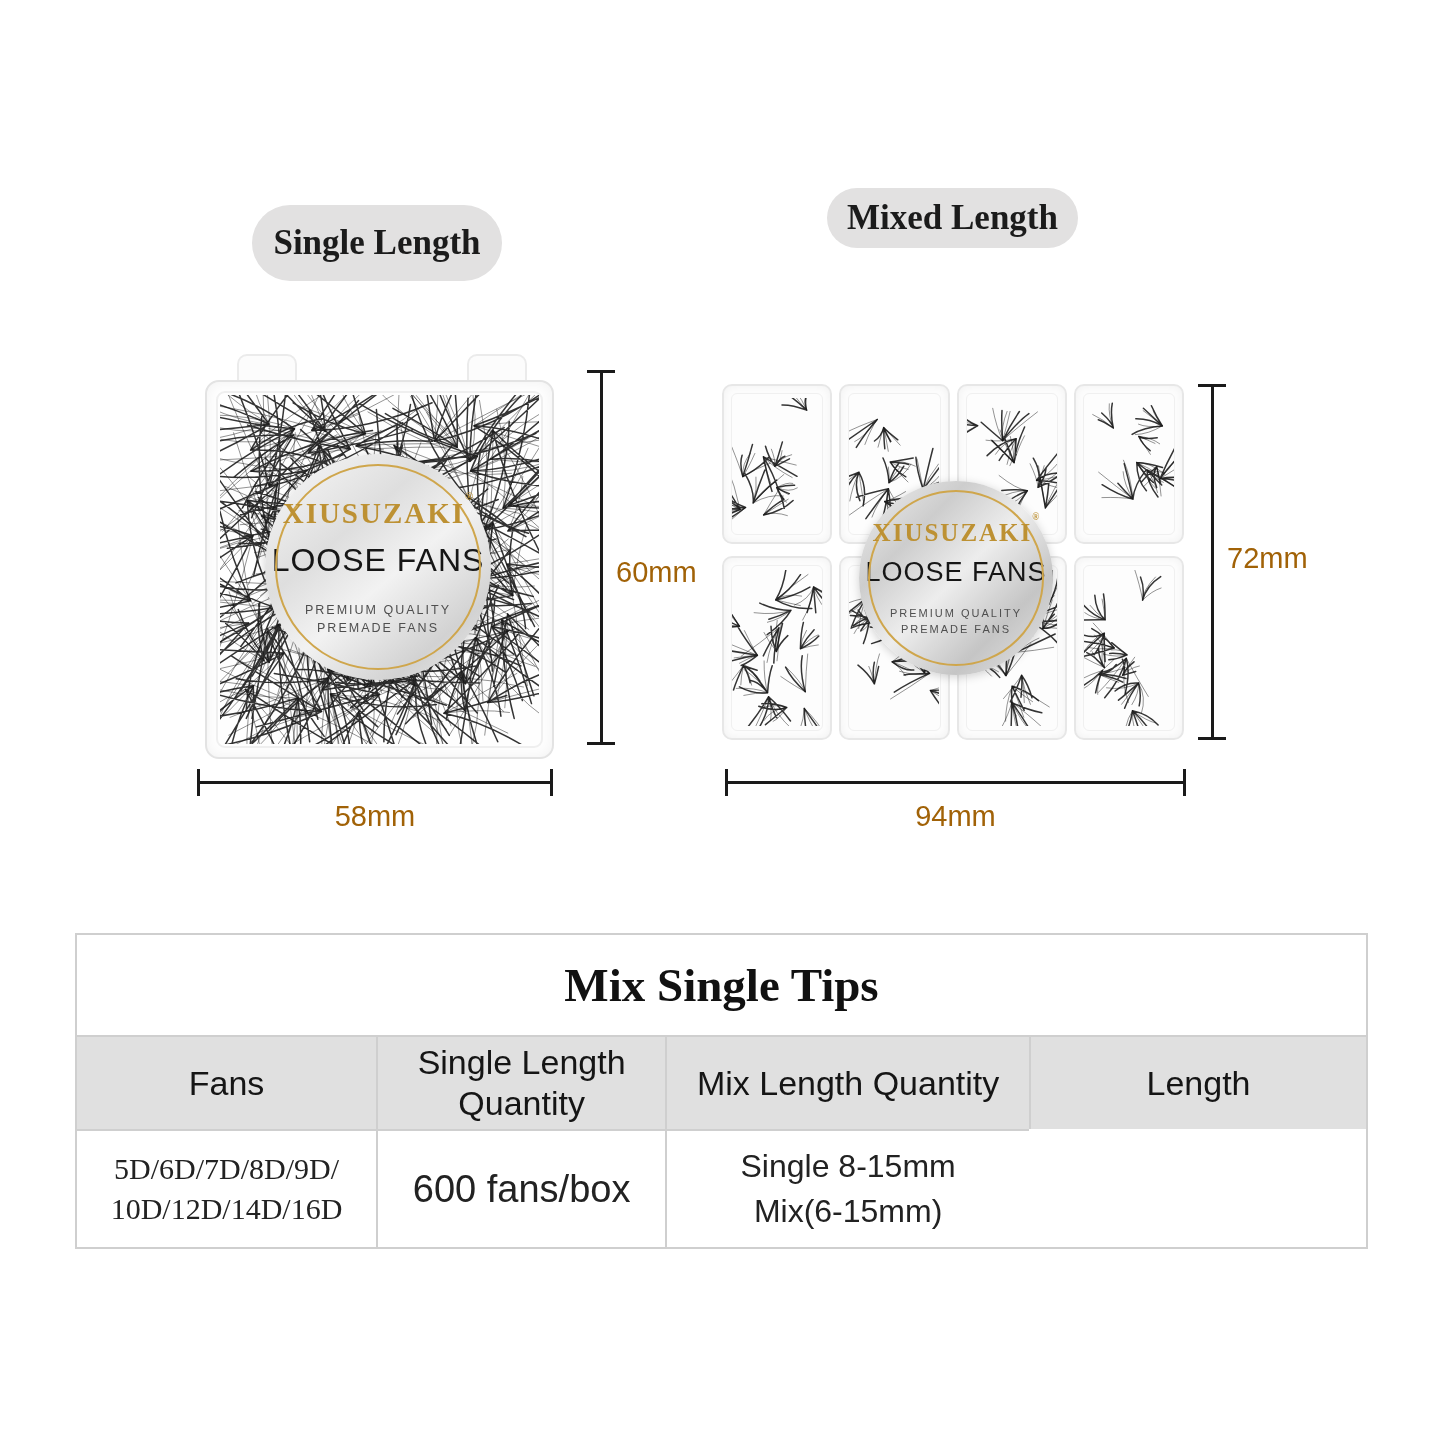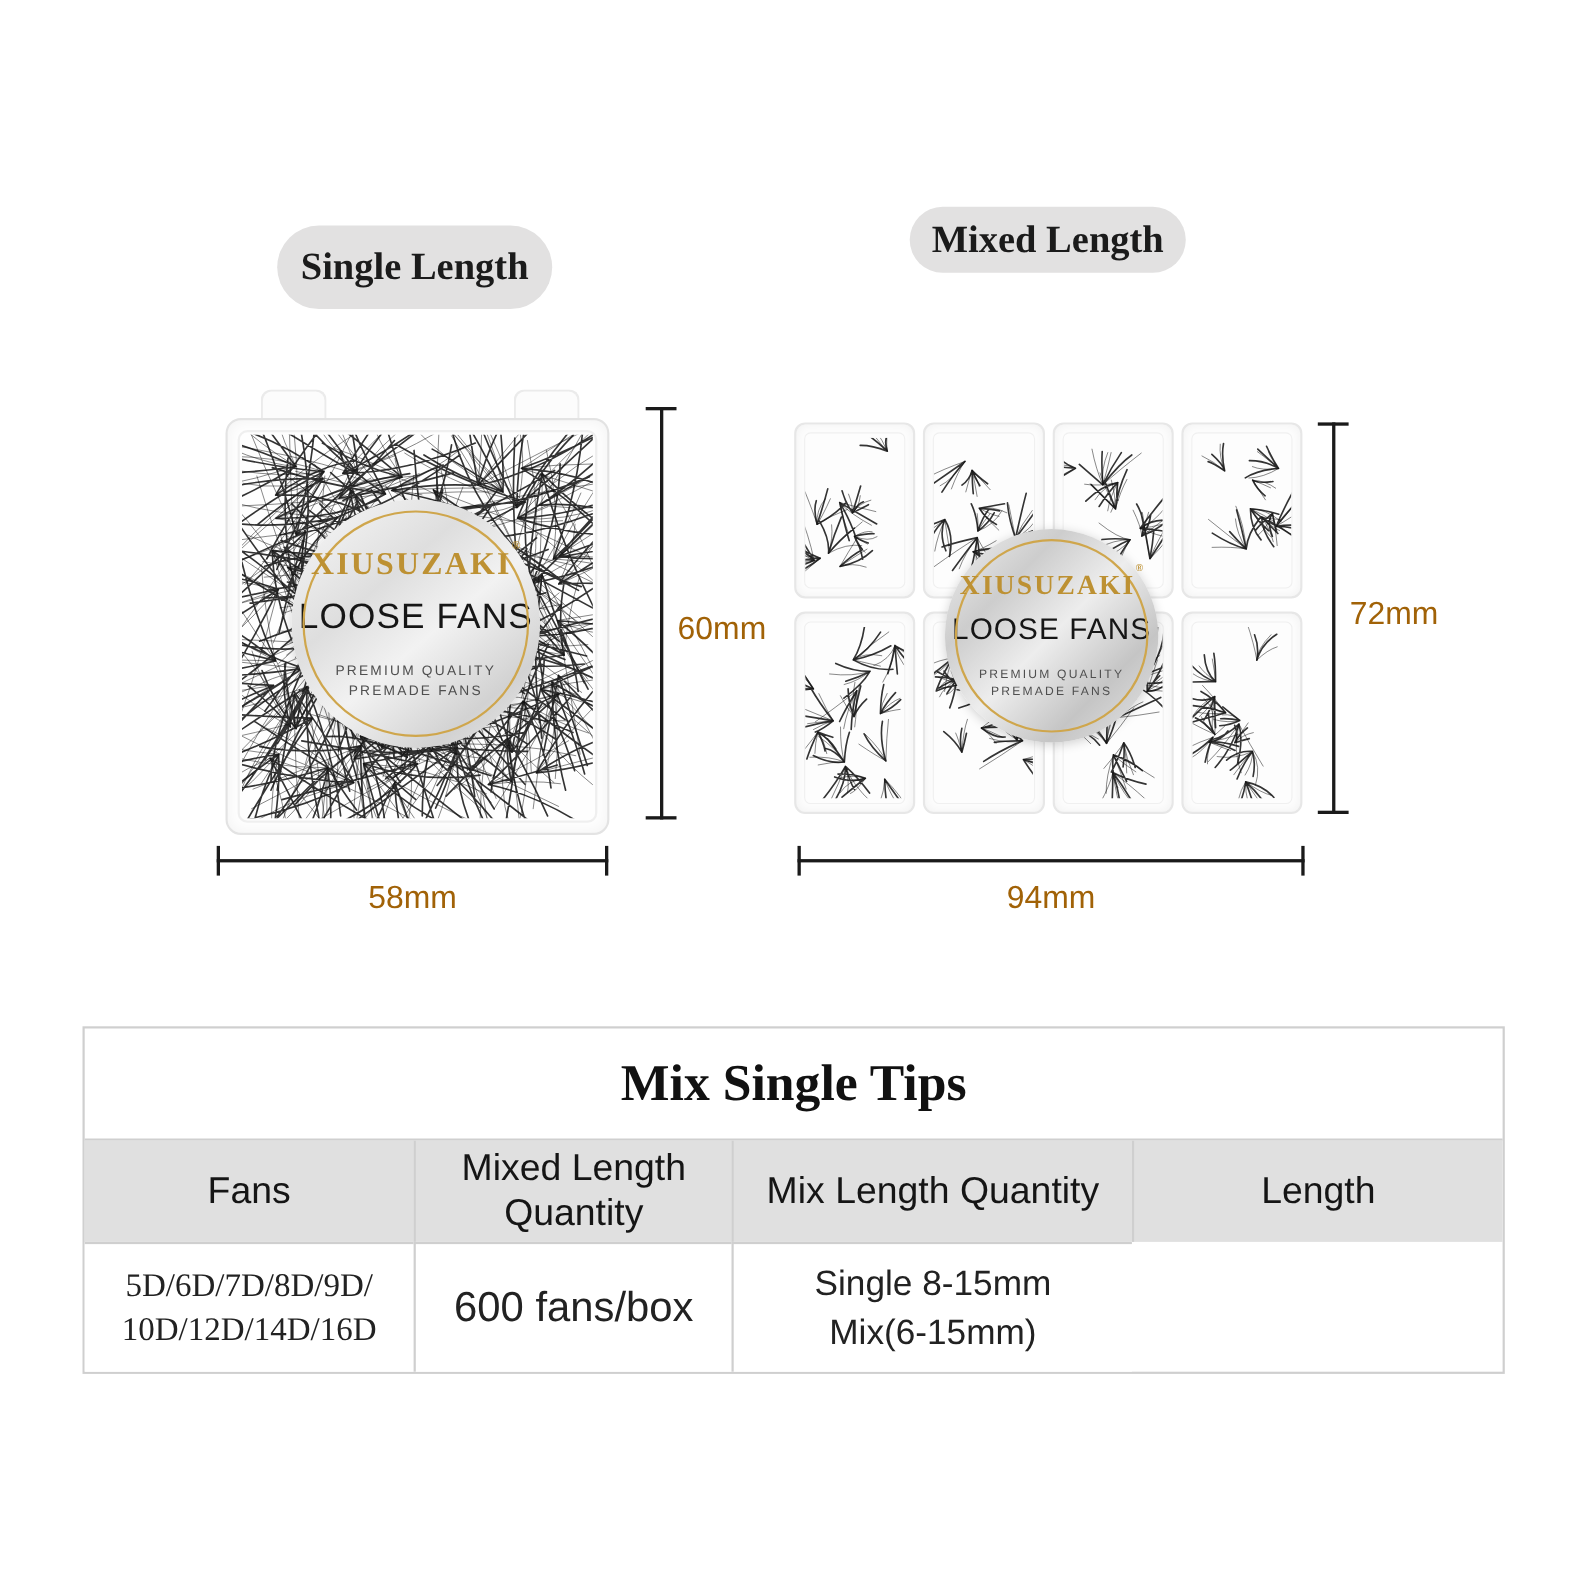"Mixed Length Quantity" div.tcell { text: Mixed -> Single }
